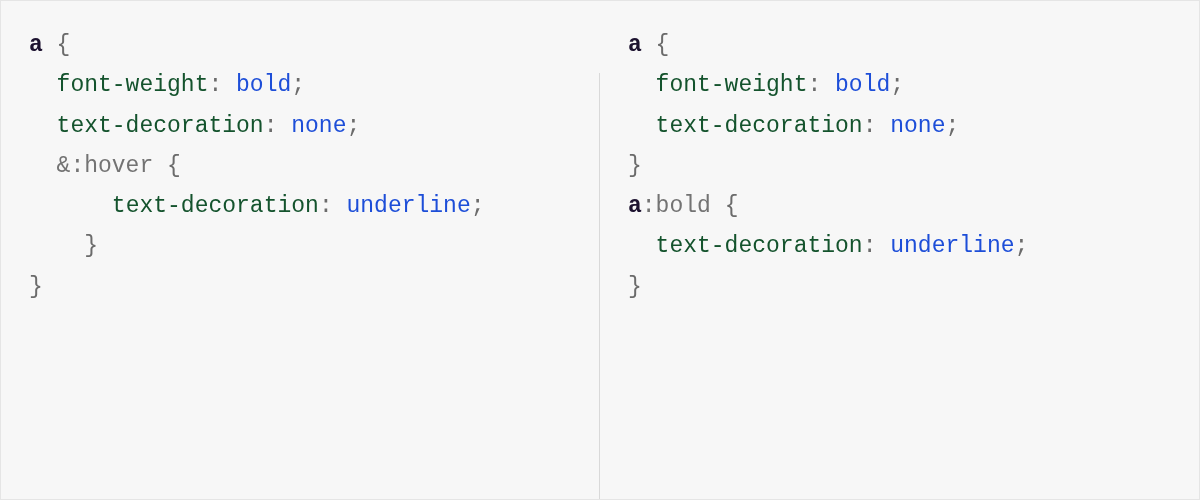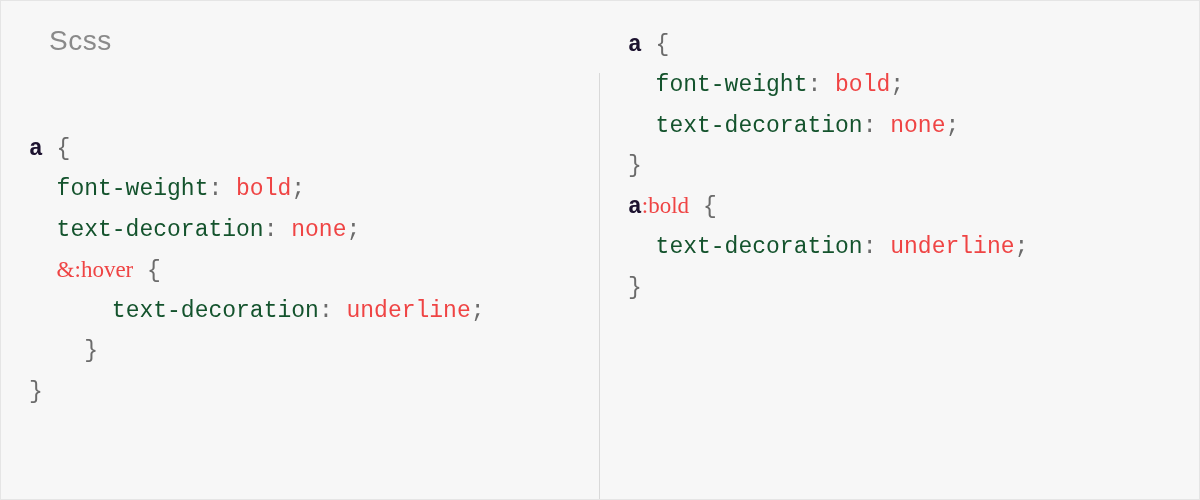"Scss" div.pane-title { html: <div>Scss</div> -> none }
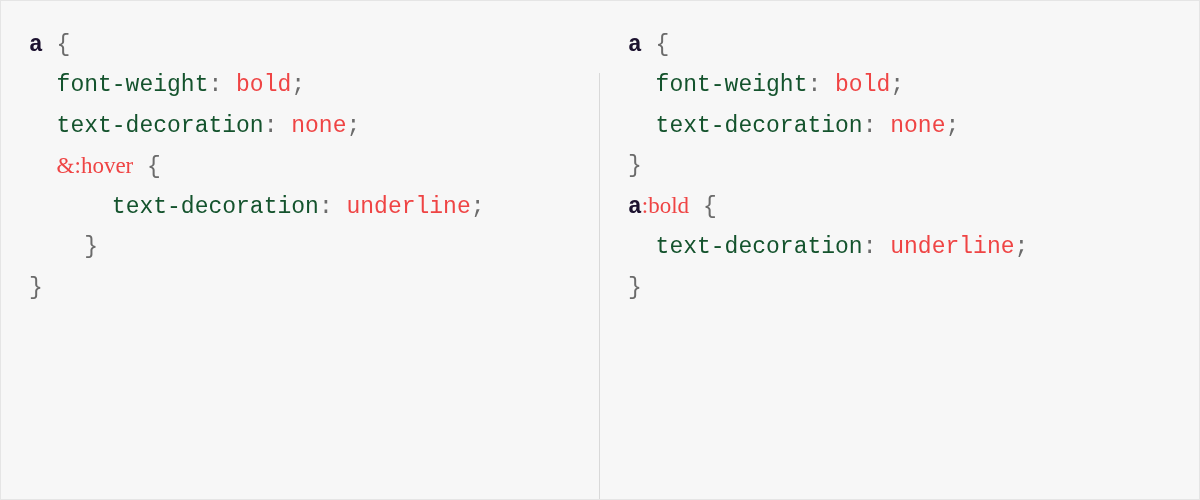"bold" .val { color: #ef4444 -> #1d4ed8 }
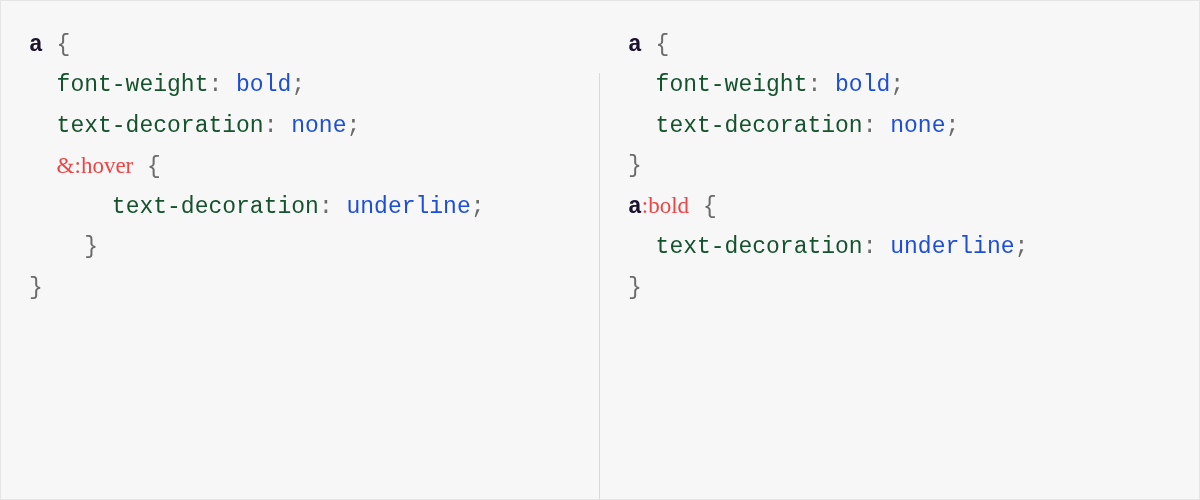"&:hover" .amp { color: #ef4444 -> #737373; font-family: Liberation Serif, serif -> none }
